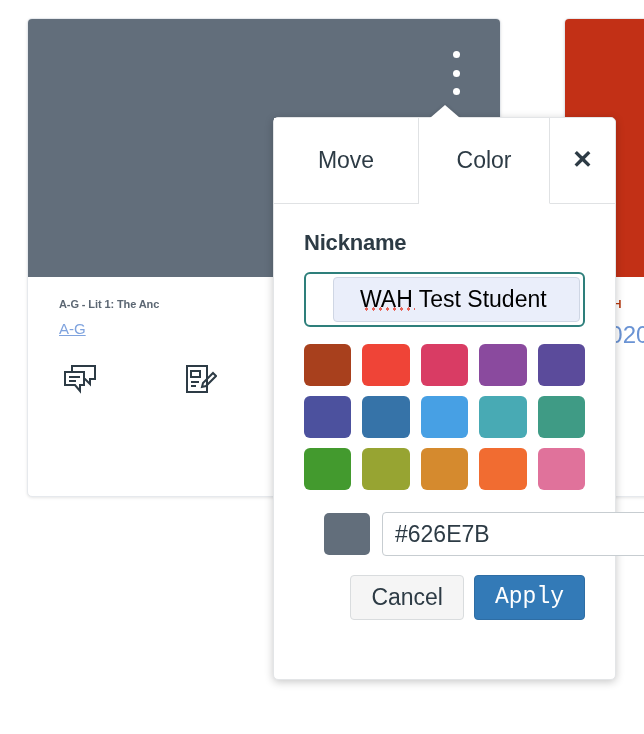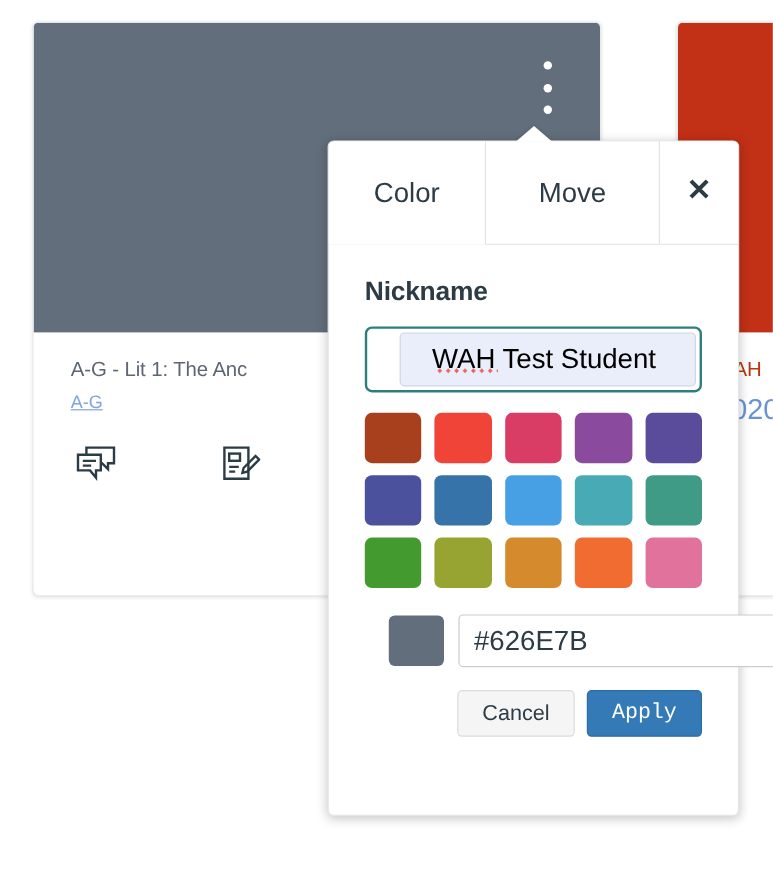"Color" div.tab { order: before "Move" -> after "Move" }
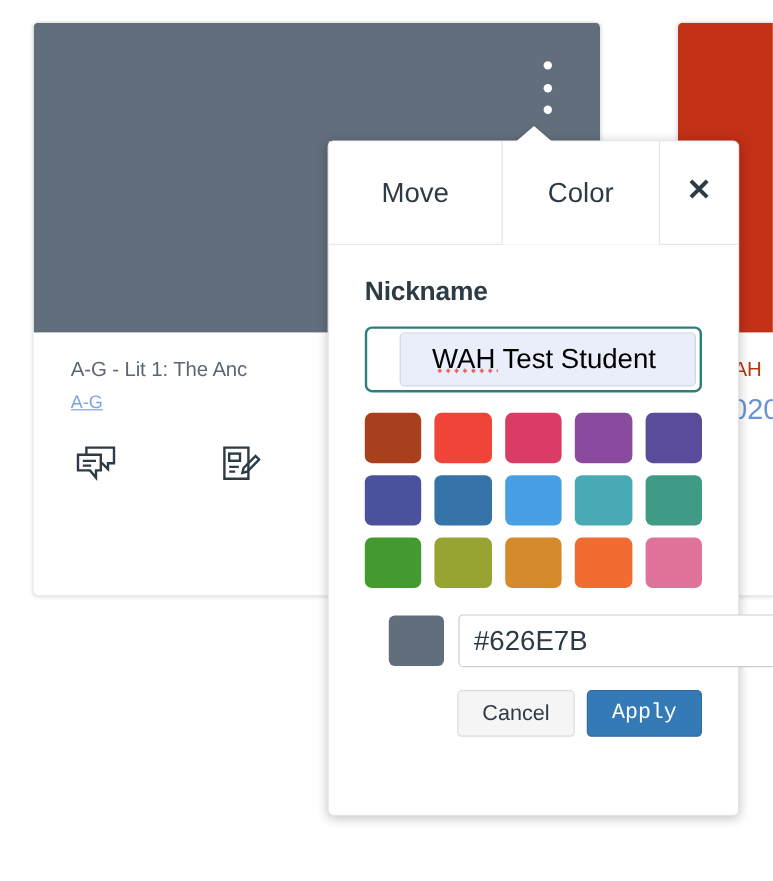"A-G - Lit 1: The" .card-title { font-size: 17px -> 11px; font-weight: normal -> bold }
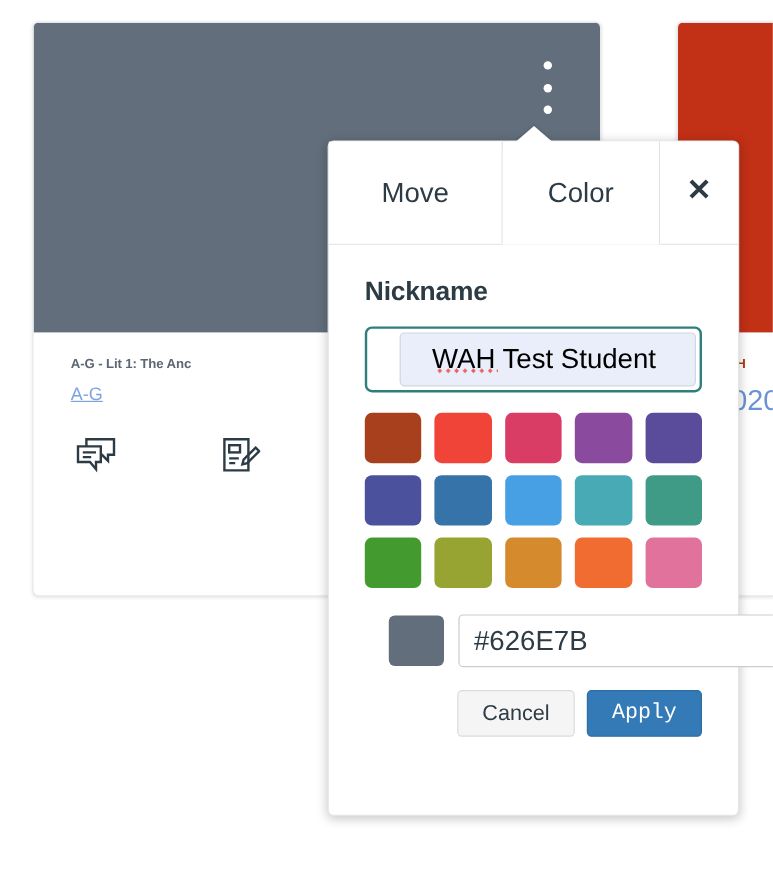"Cancel" .btn { font-size: 18px -> 23px }
